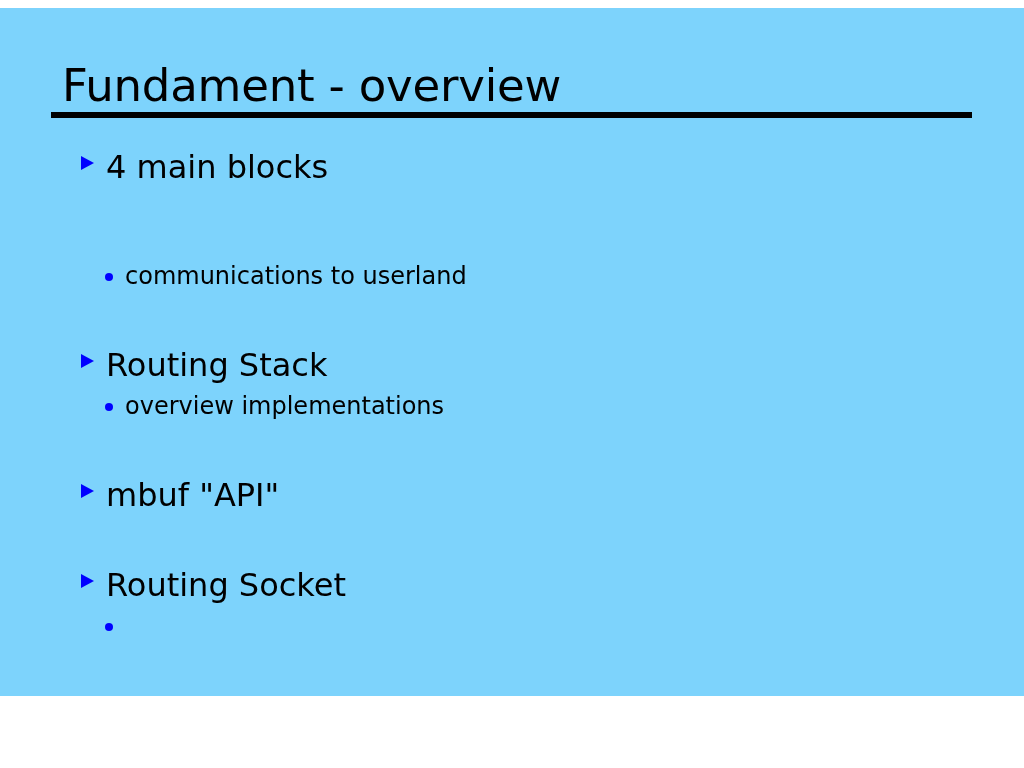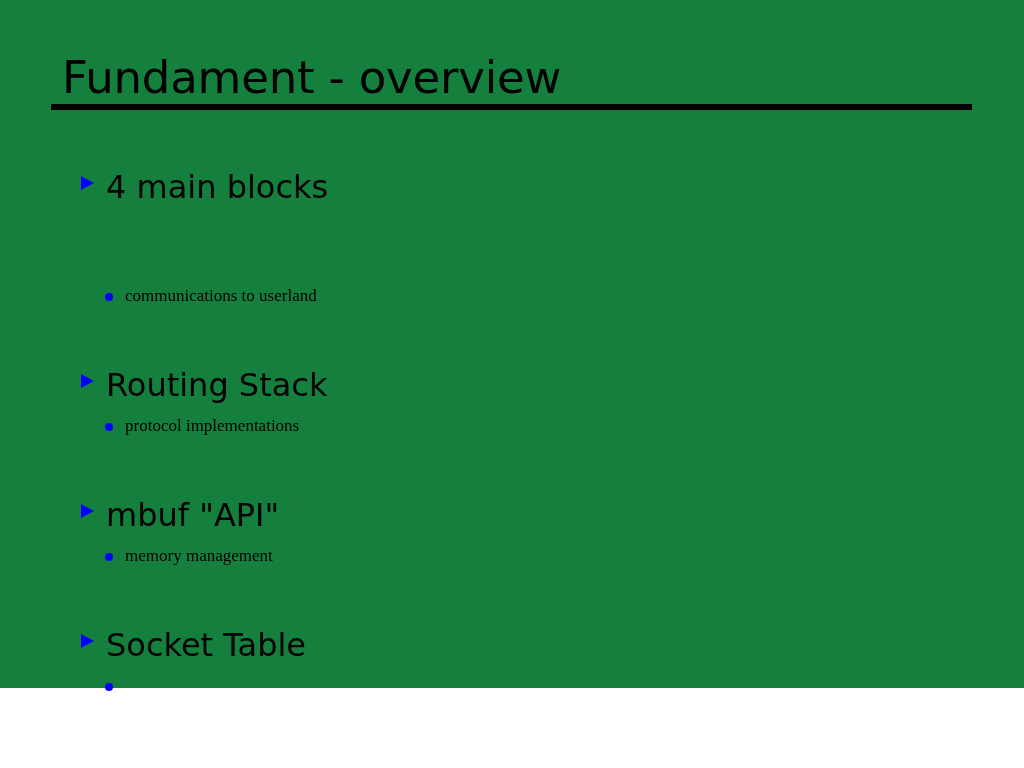"Fundament - overview" .slide { background: #15803d -> #7dd3fc; top: 0 -> 8px }
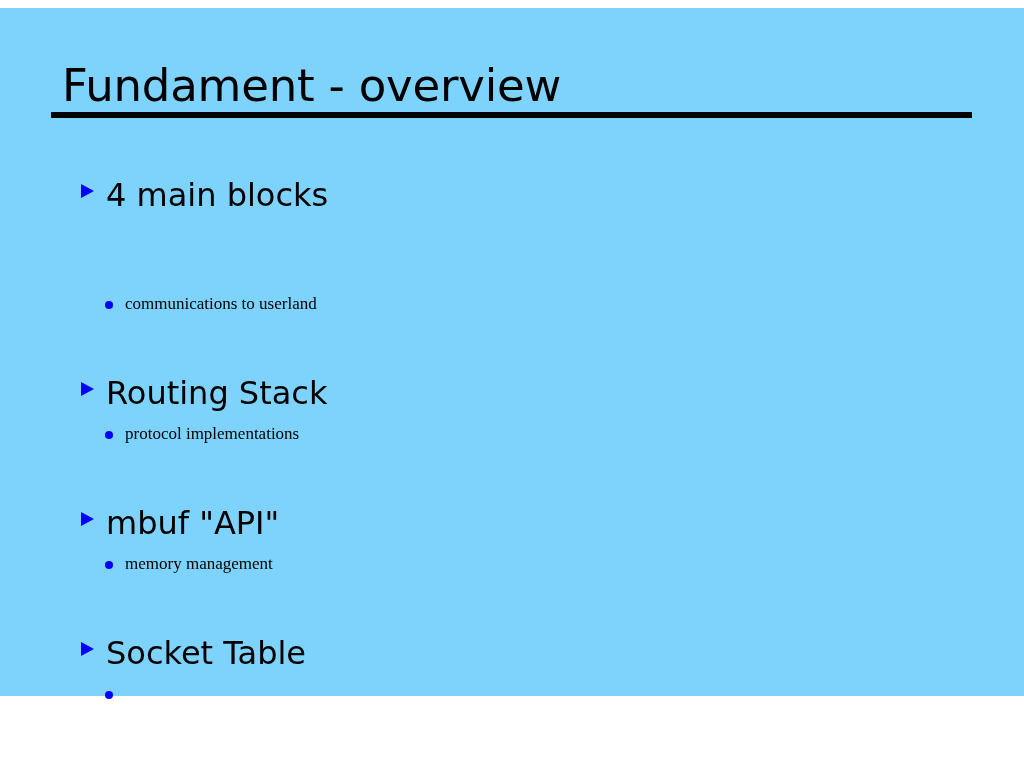"4 main blocks" .body-content { margin-top: 28px -> none }
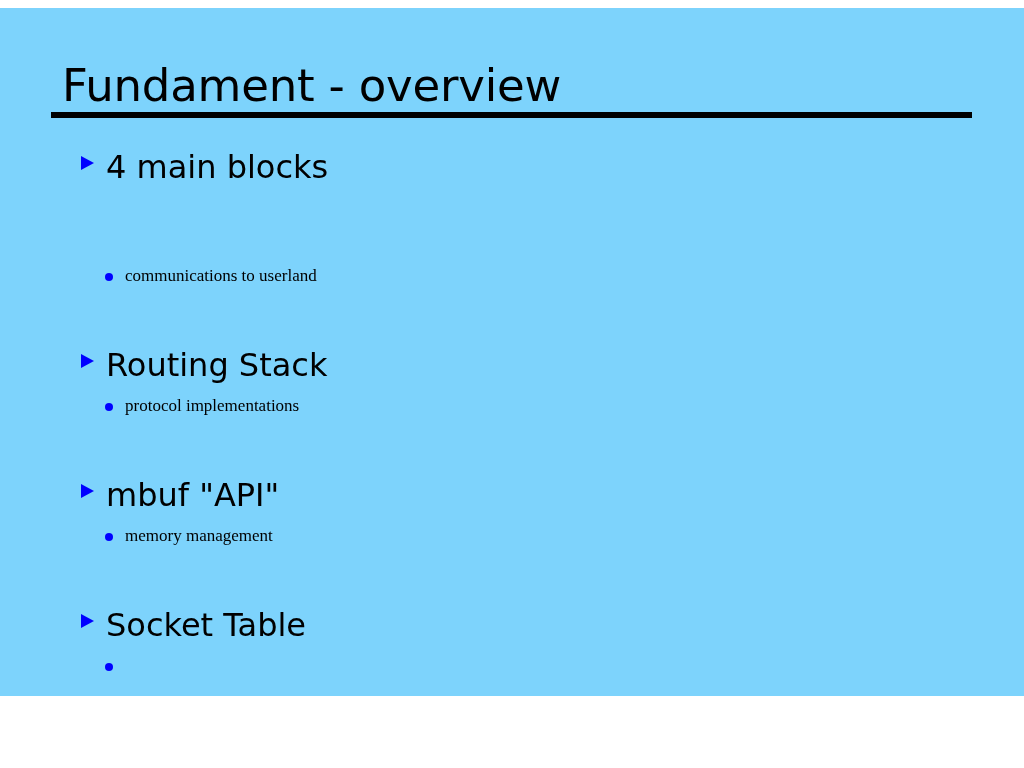"communications to userland" .l2-text { font-family: Liberation Serif, serif -> none; font-size: 17px -> 24px }
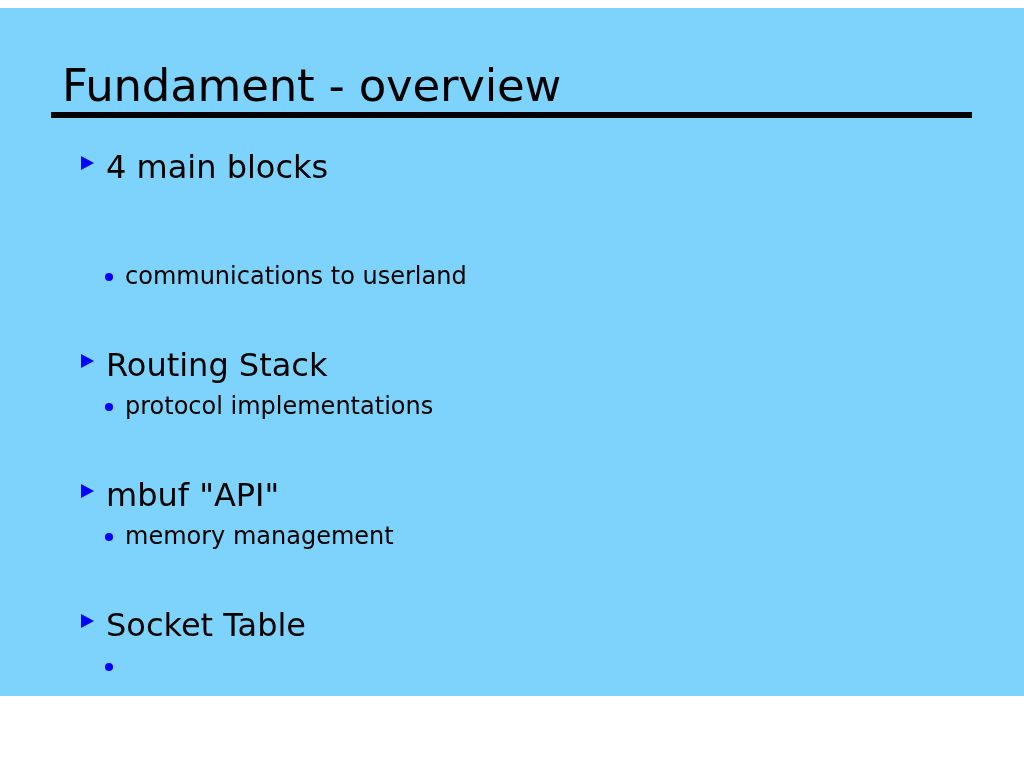"protocol implementations" span.l2-text { text: protocol -> overview }
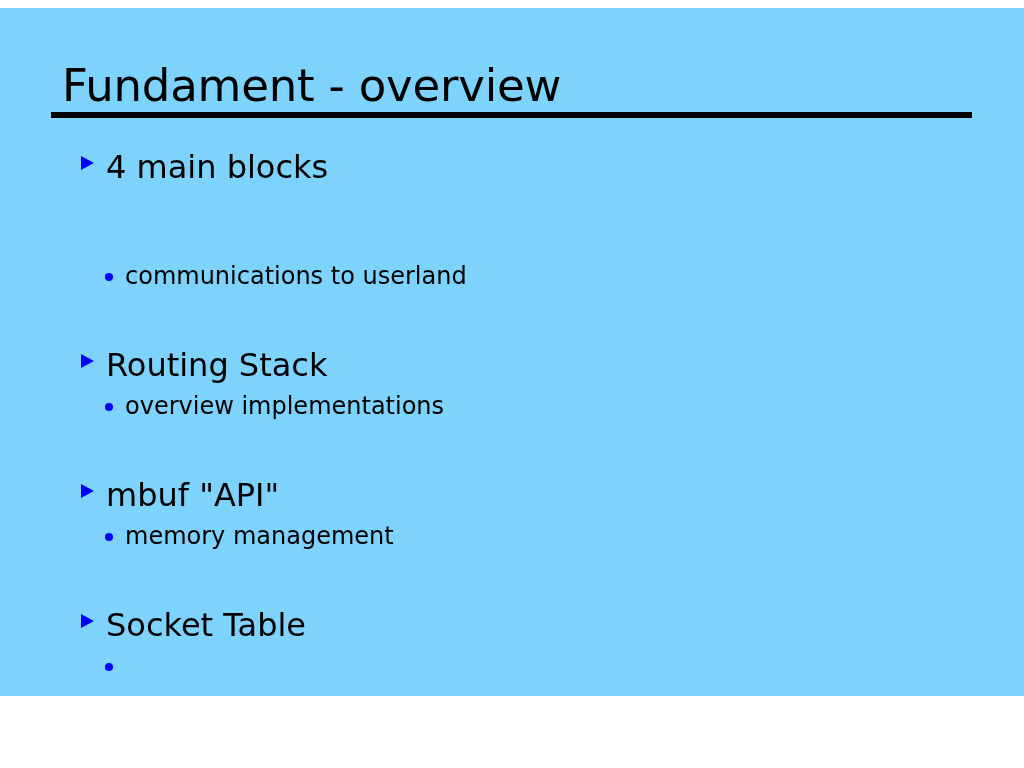"memory management" div.l2-item { html: <div> <span></span> <span>memory management</span> </div> -> none }
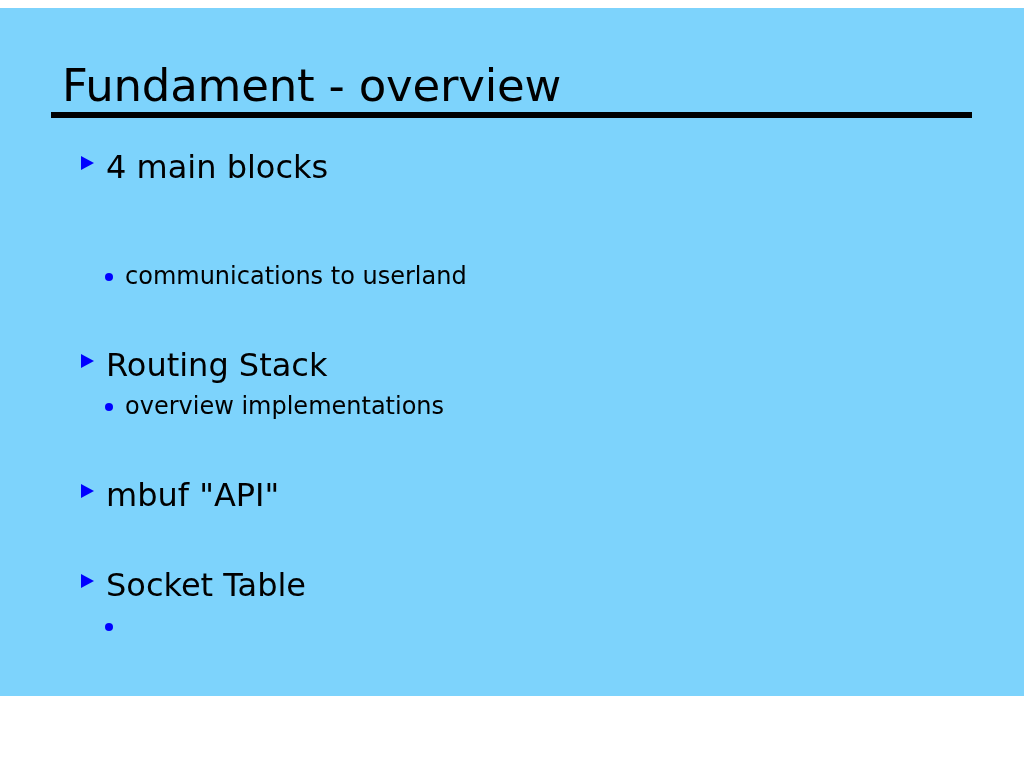"Socket Table" span.l1-text { text: Socket Table -> Routing Socket }
